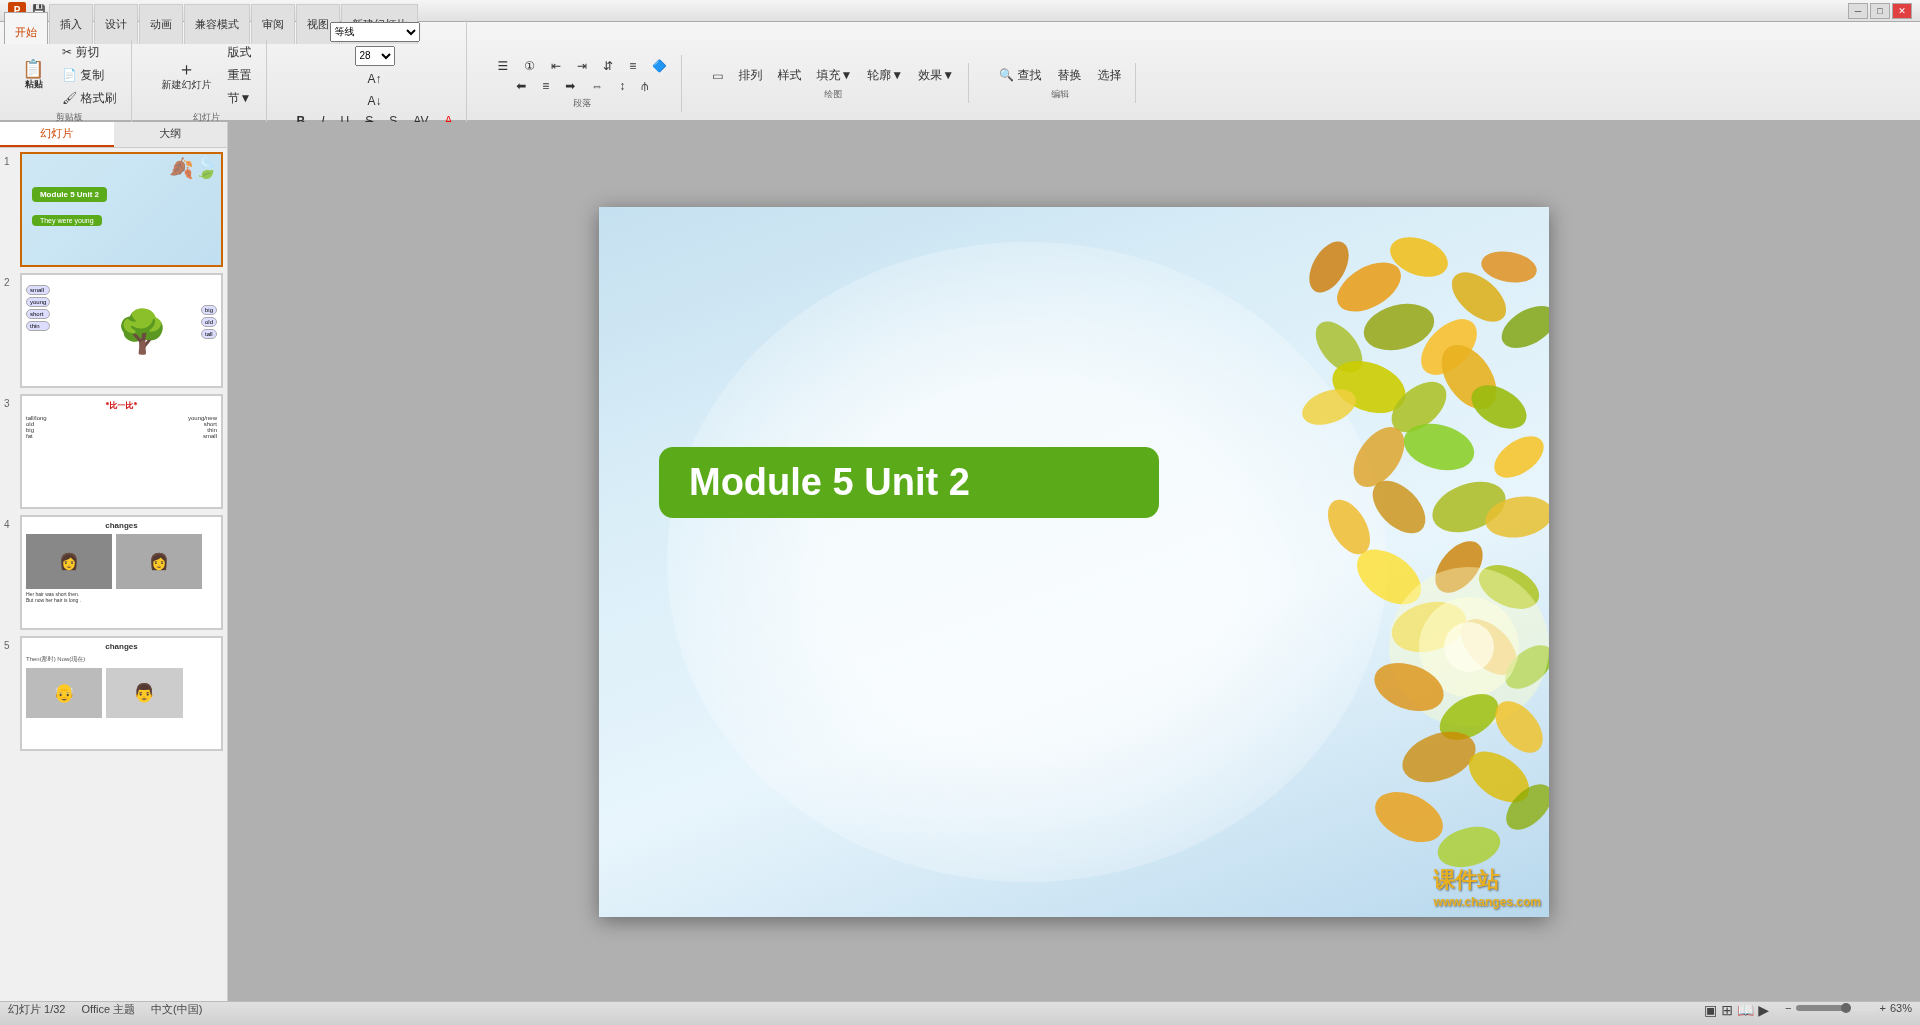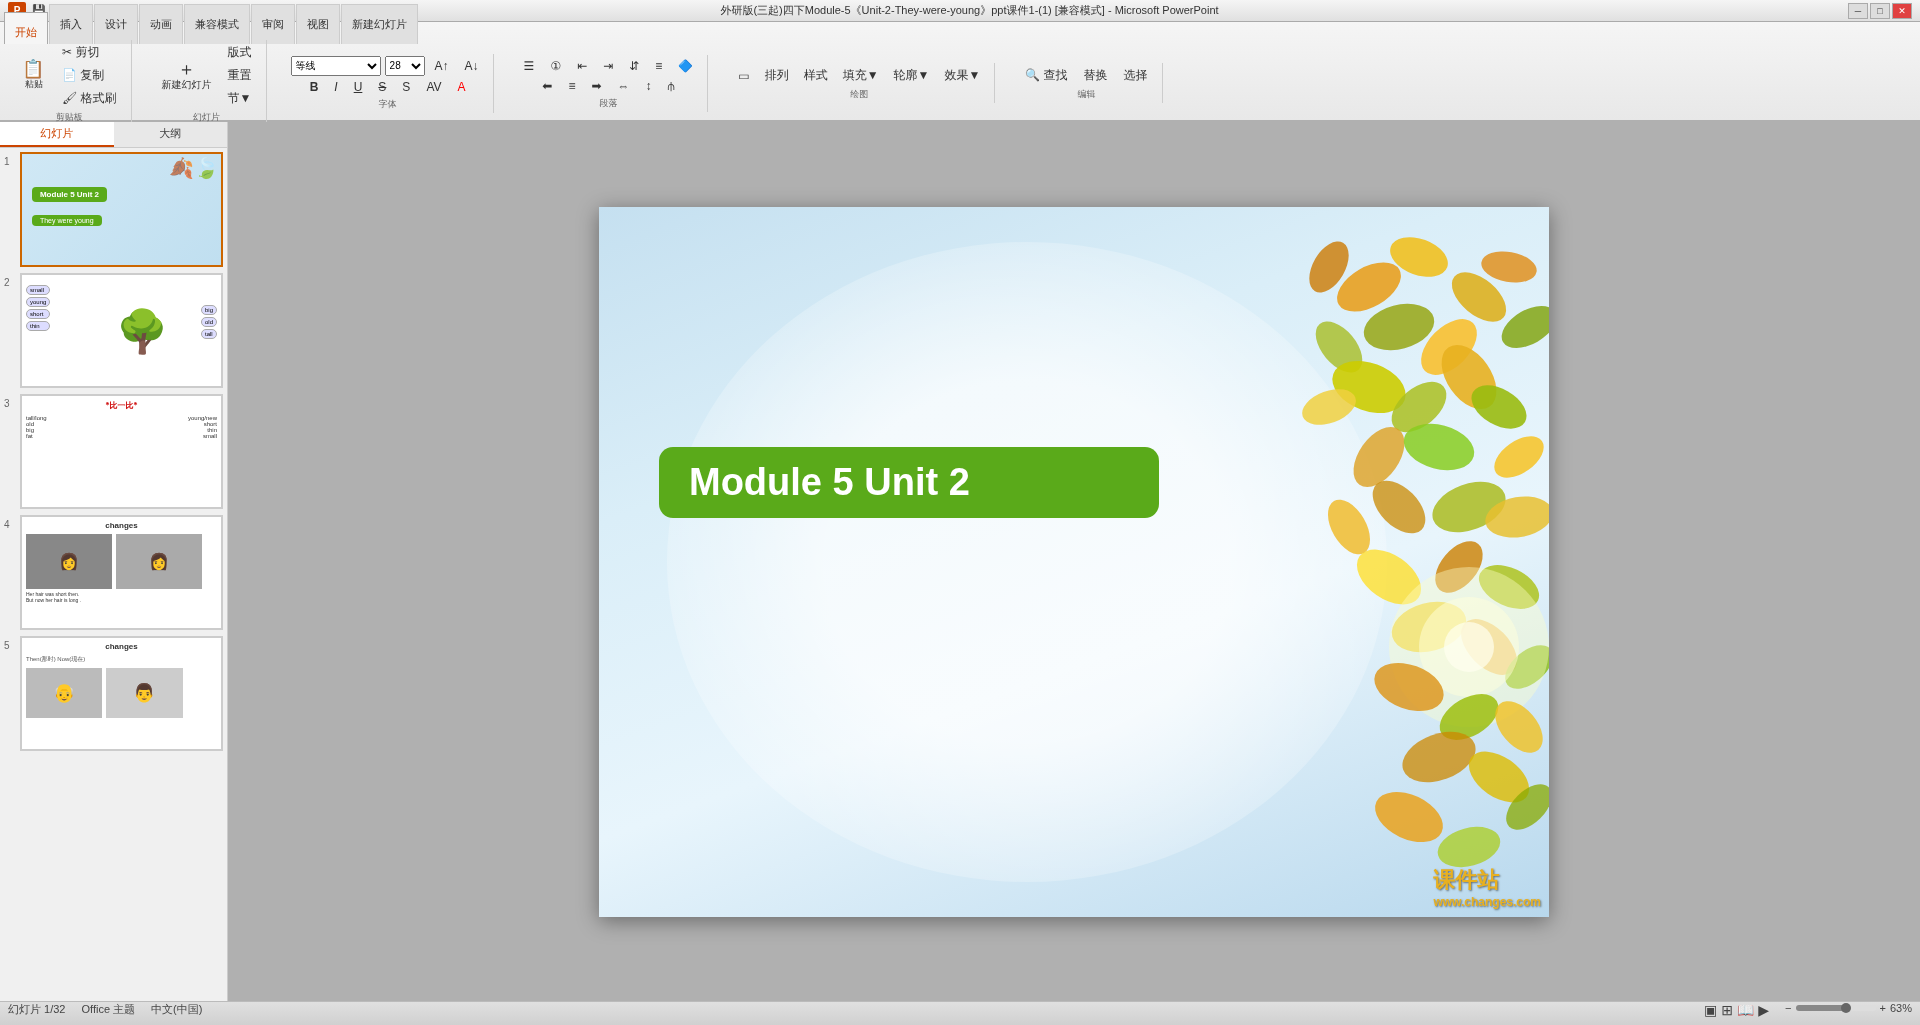"外研版(三起)四下Module-5《Unit-2-They-were-young" div.title-text { html: <div>外研版(三起)四下Module-5《Unit-2-They-were-young》ppt课件1-(1) [兼容模式] - Microsoft PowerPoint</div> -> none }
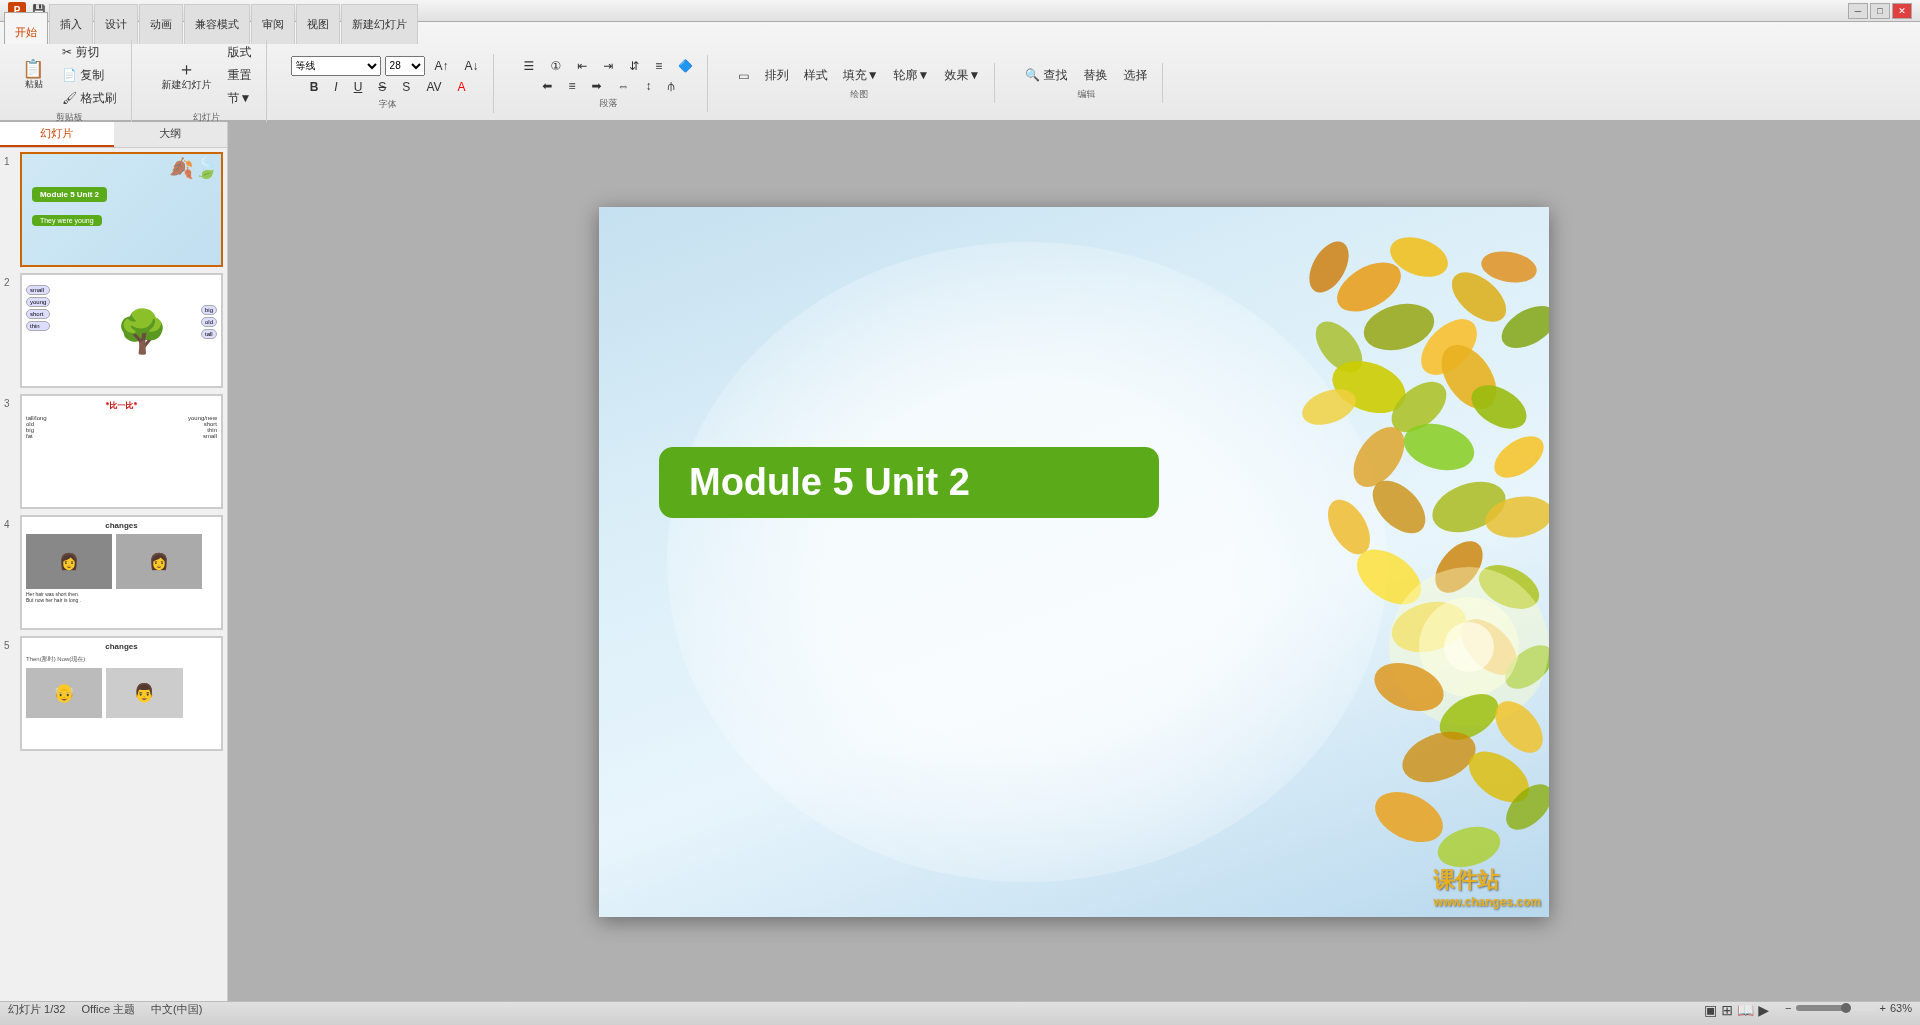"等线" div.ribbon-row { flex-direction: none -> column }
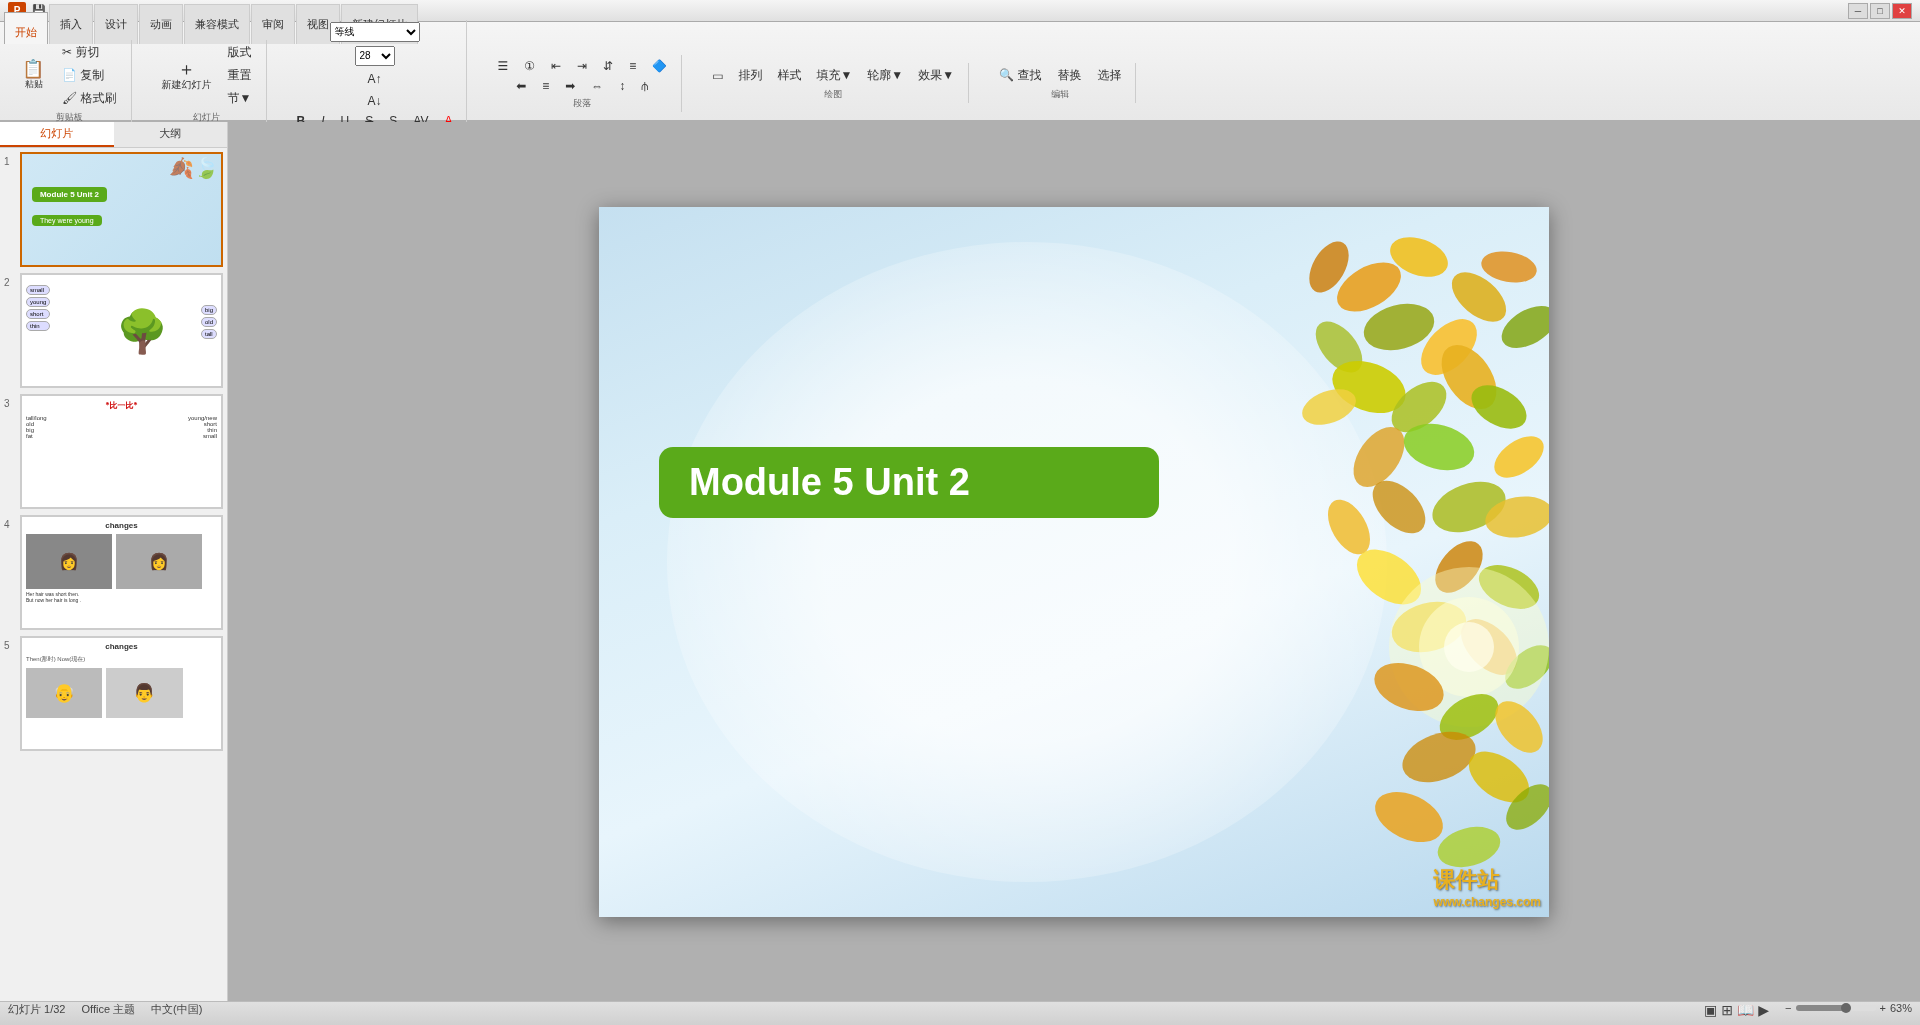"粘贴" span { font-weight: none -> bold }
